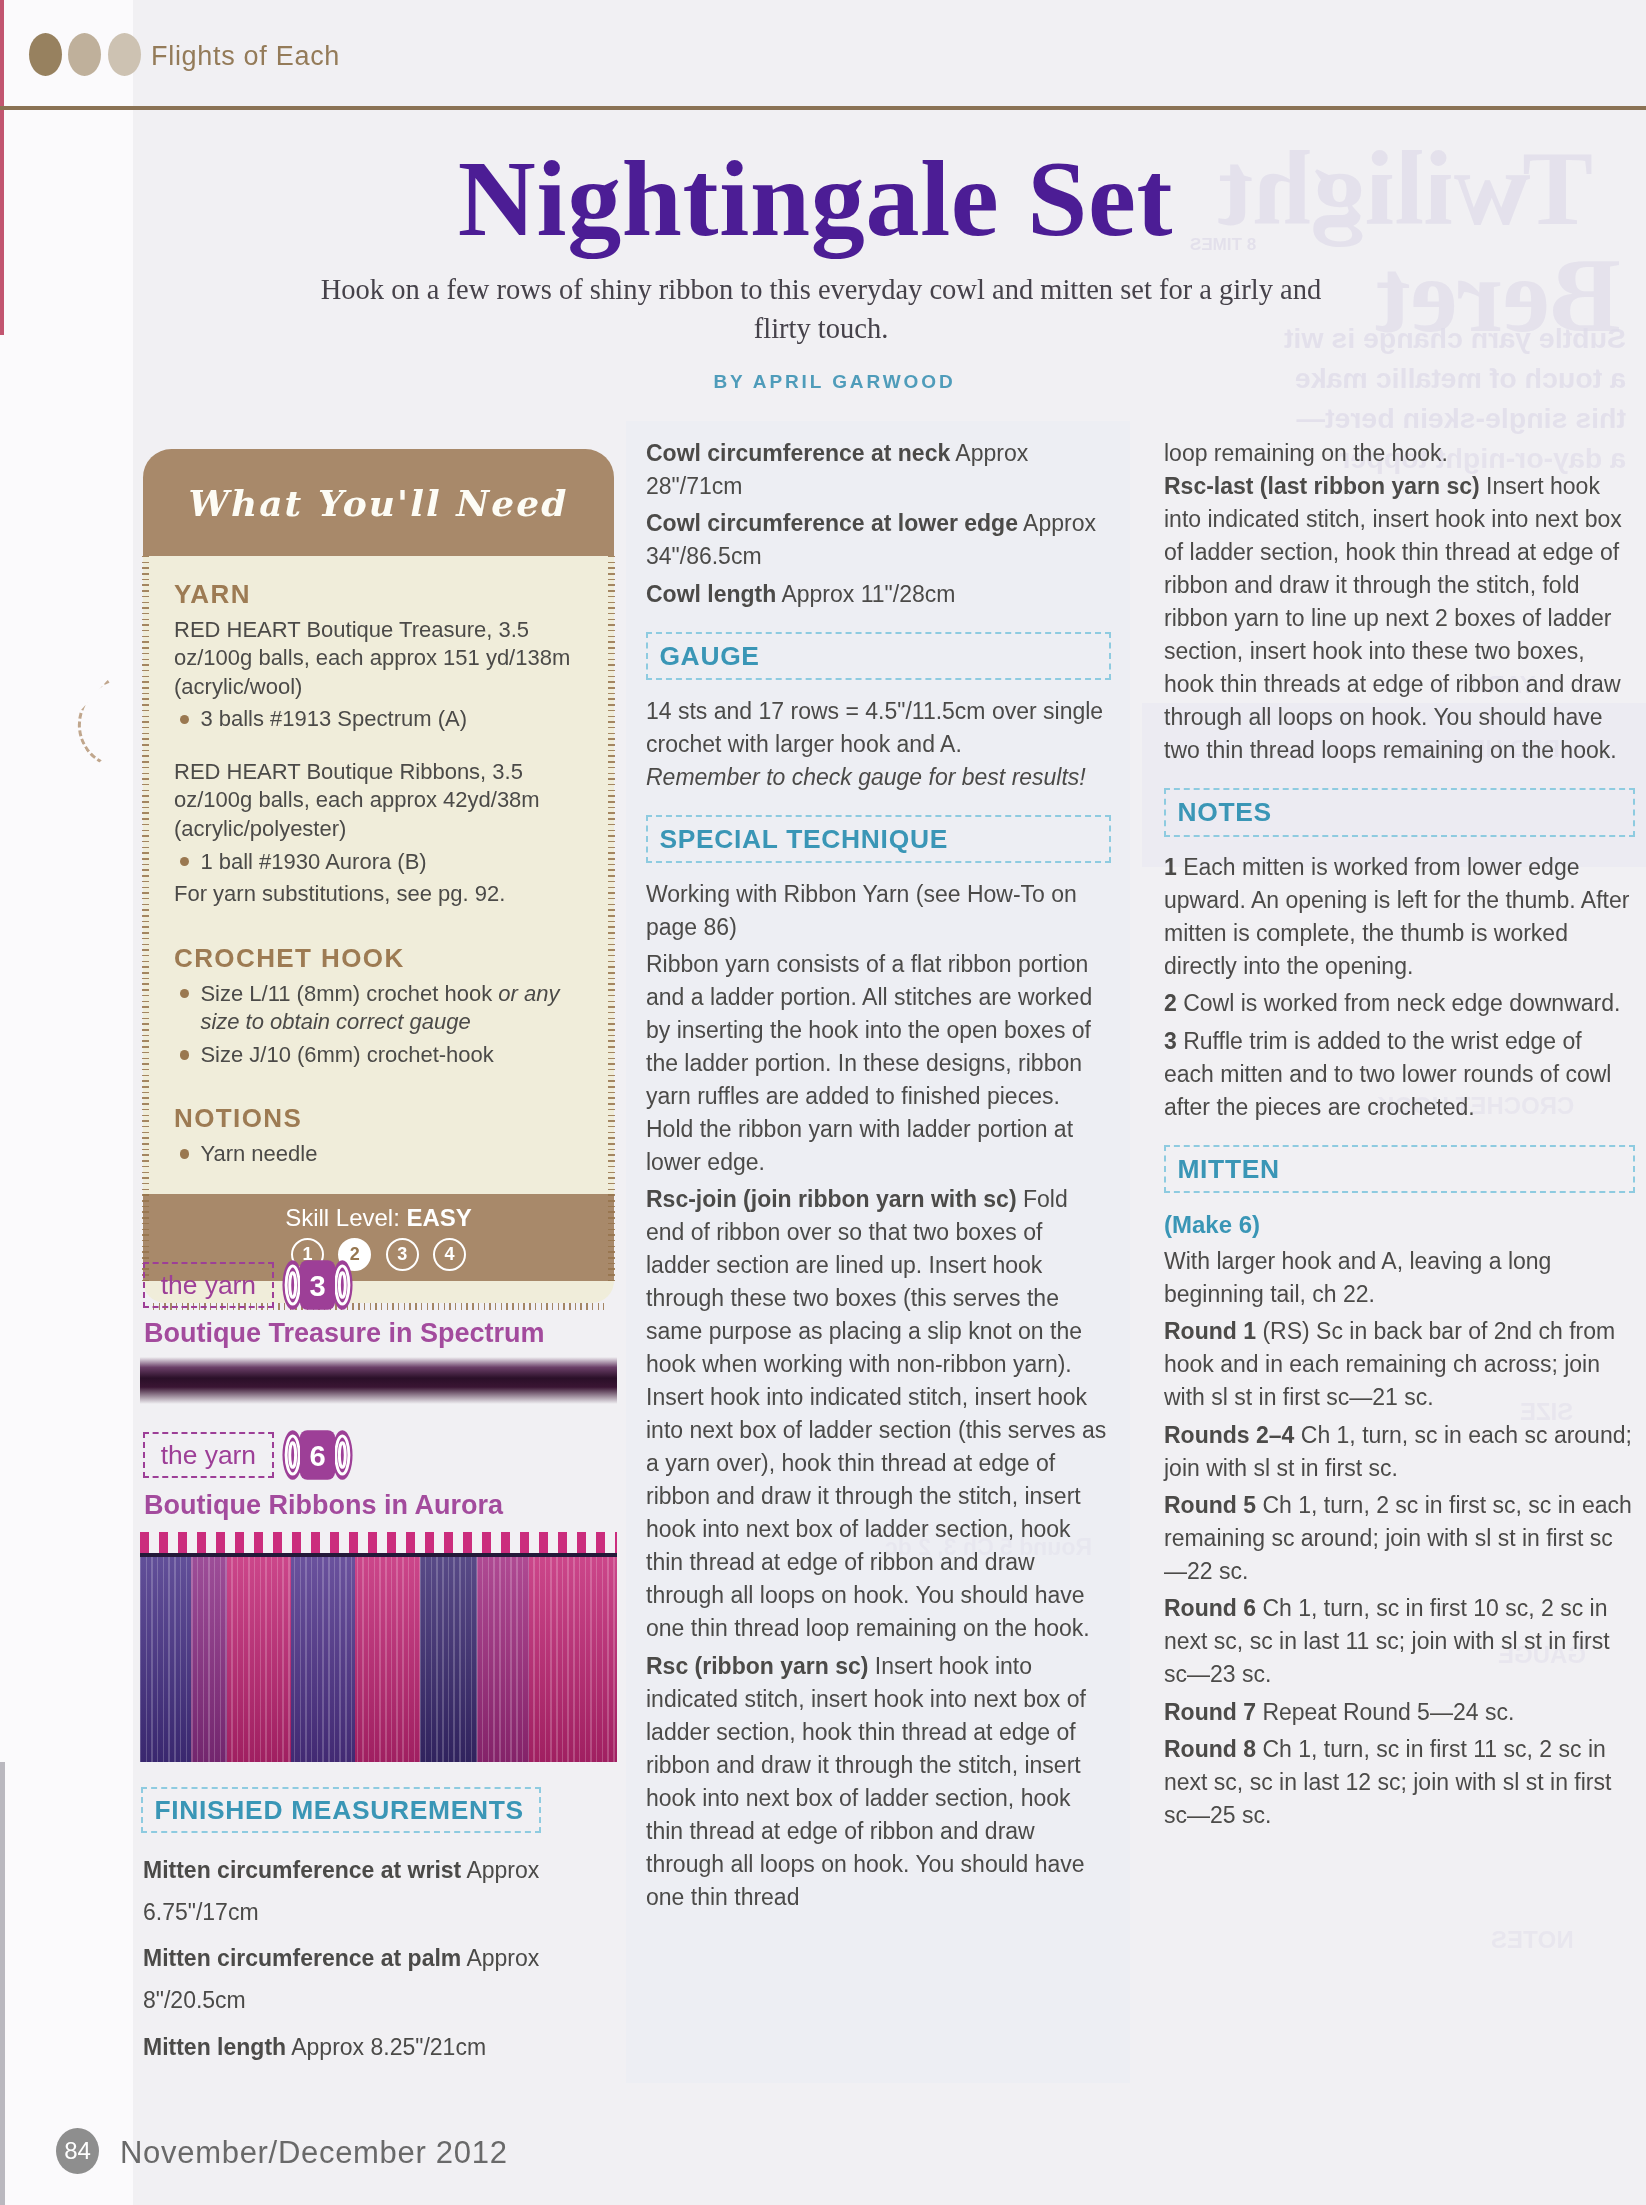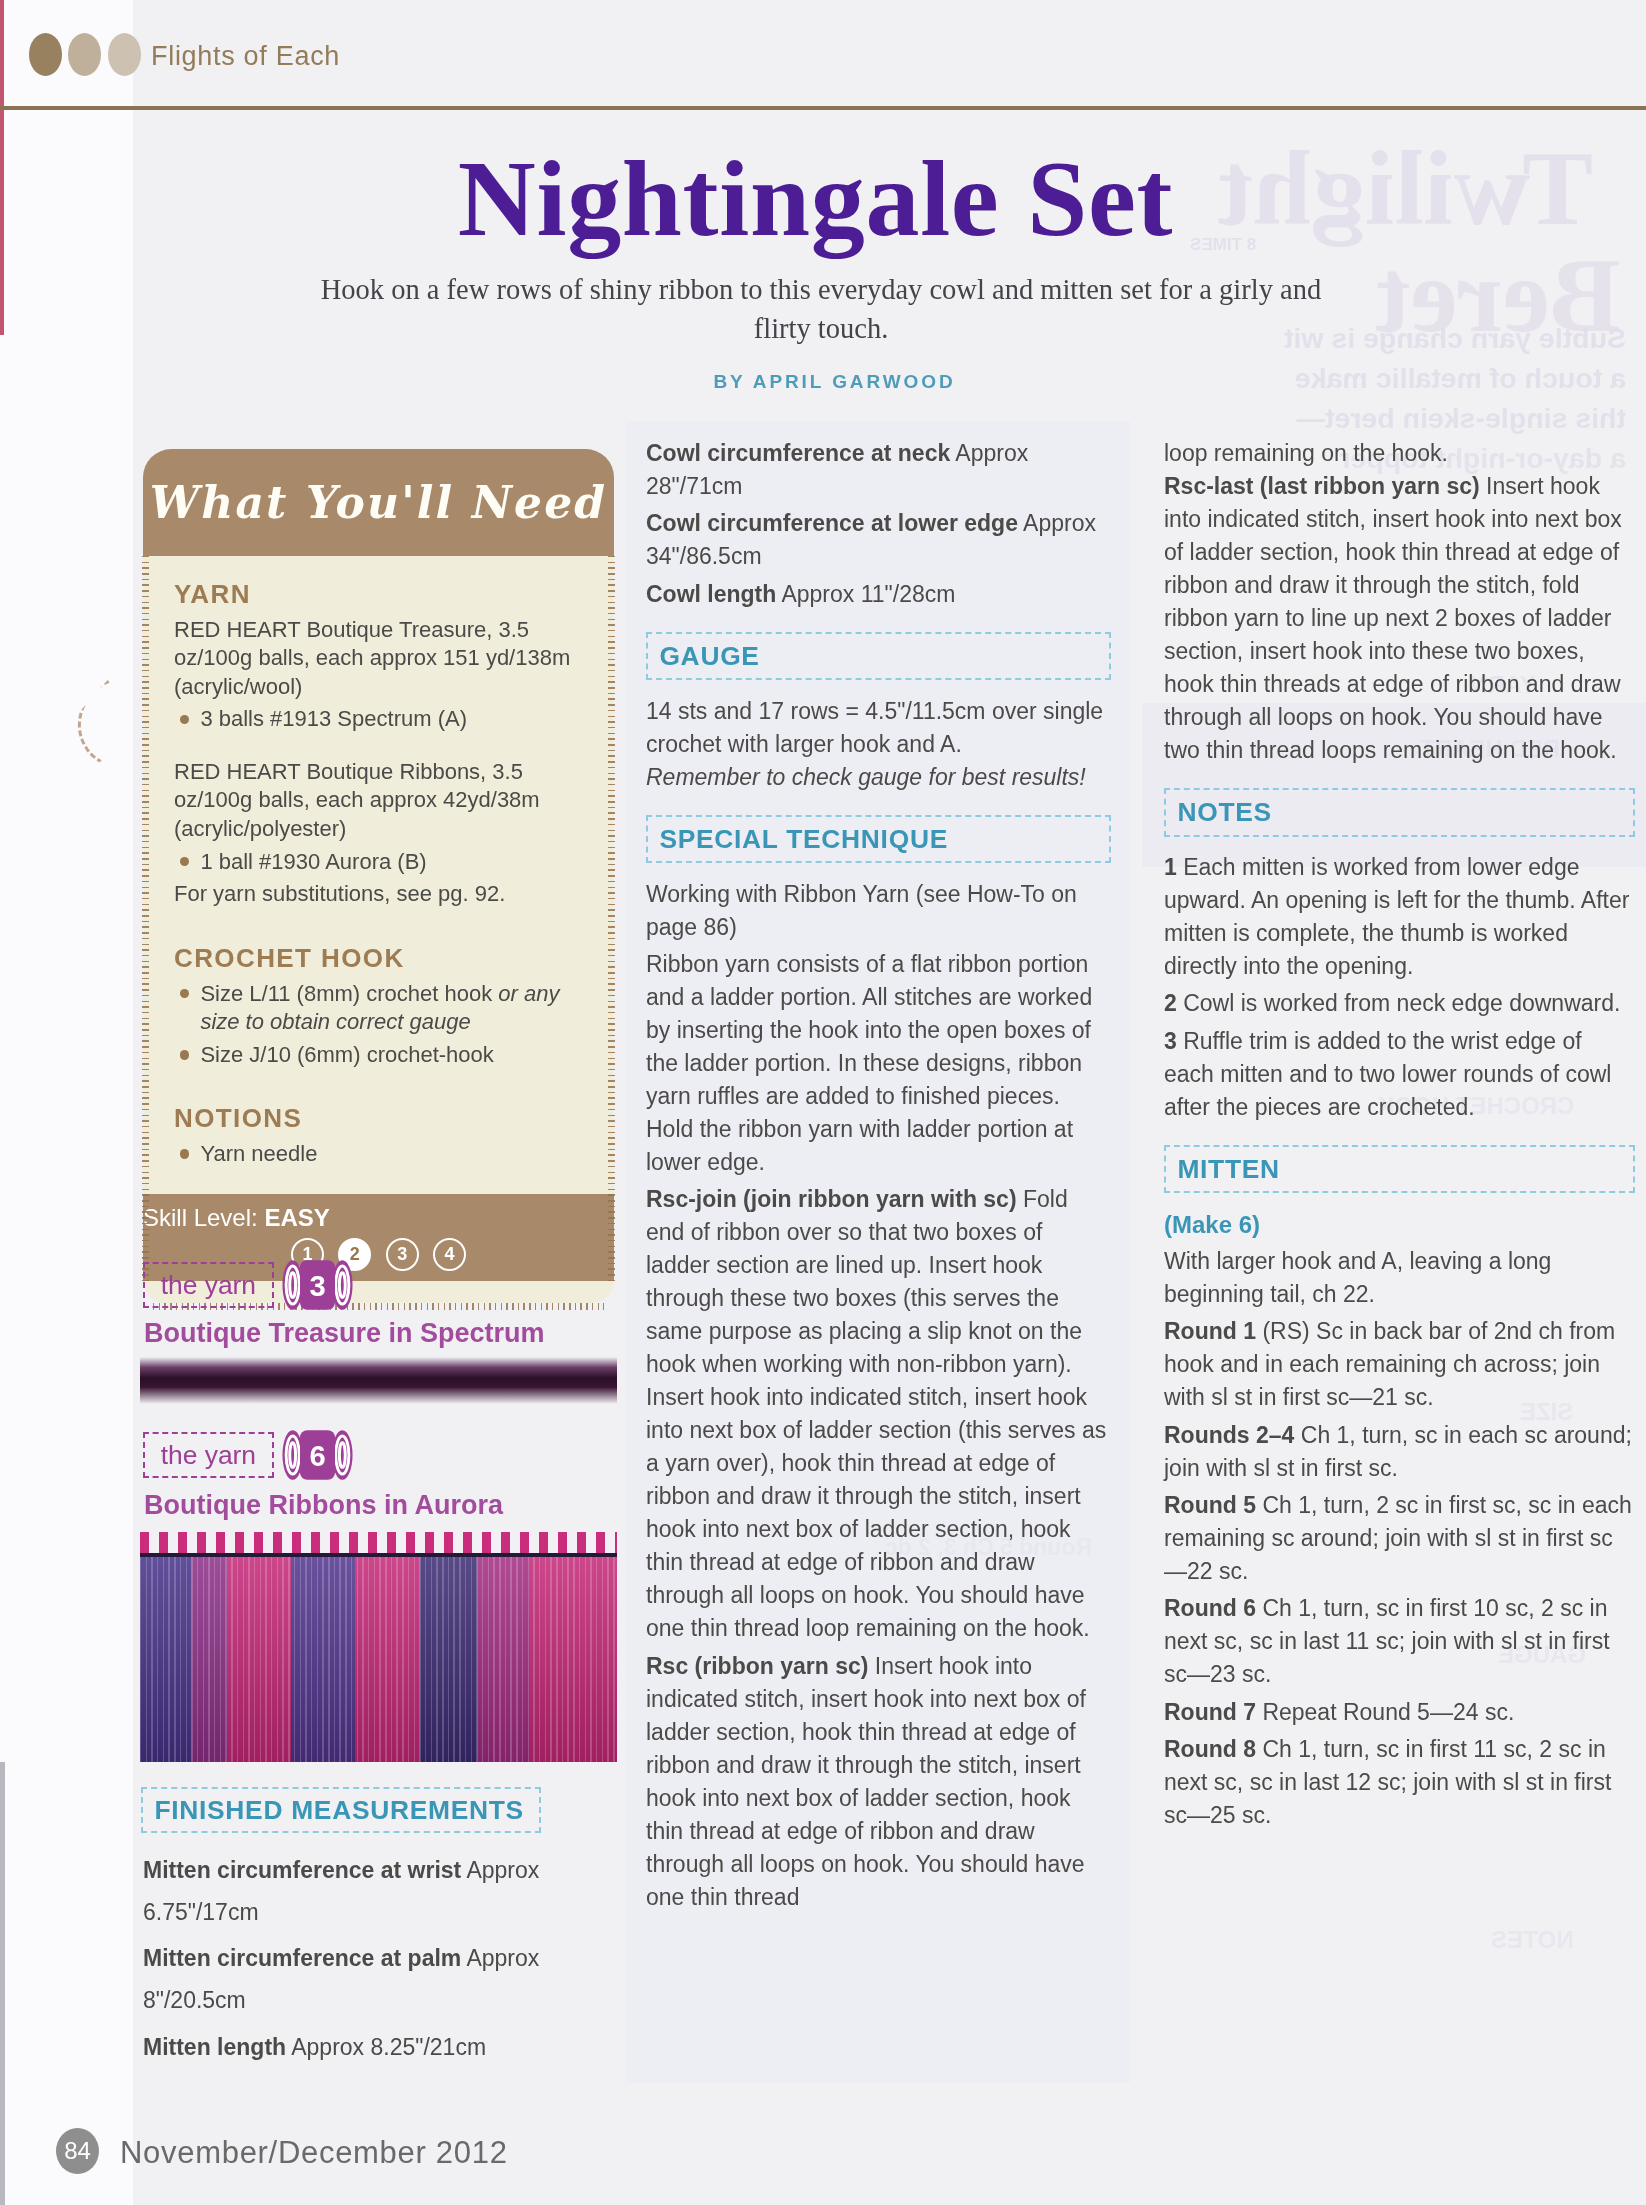"What You'll Need" .wyn-head span { font-size: 44px -> 36px }
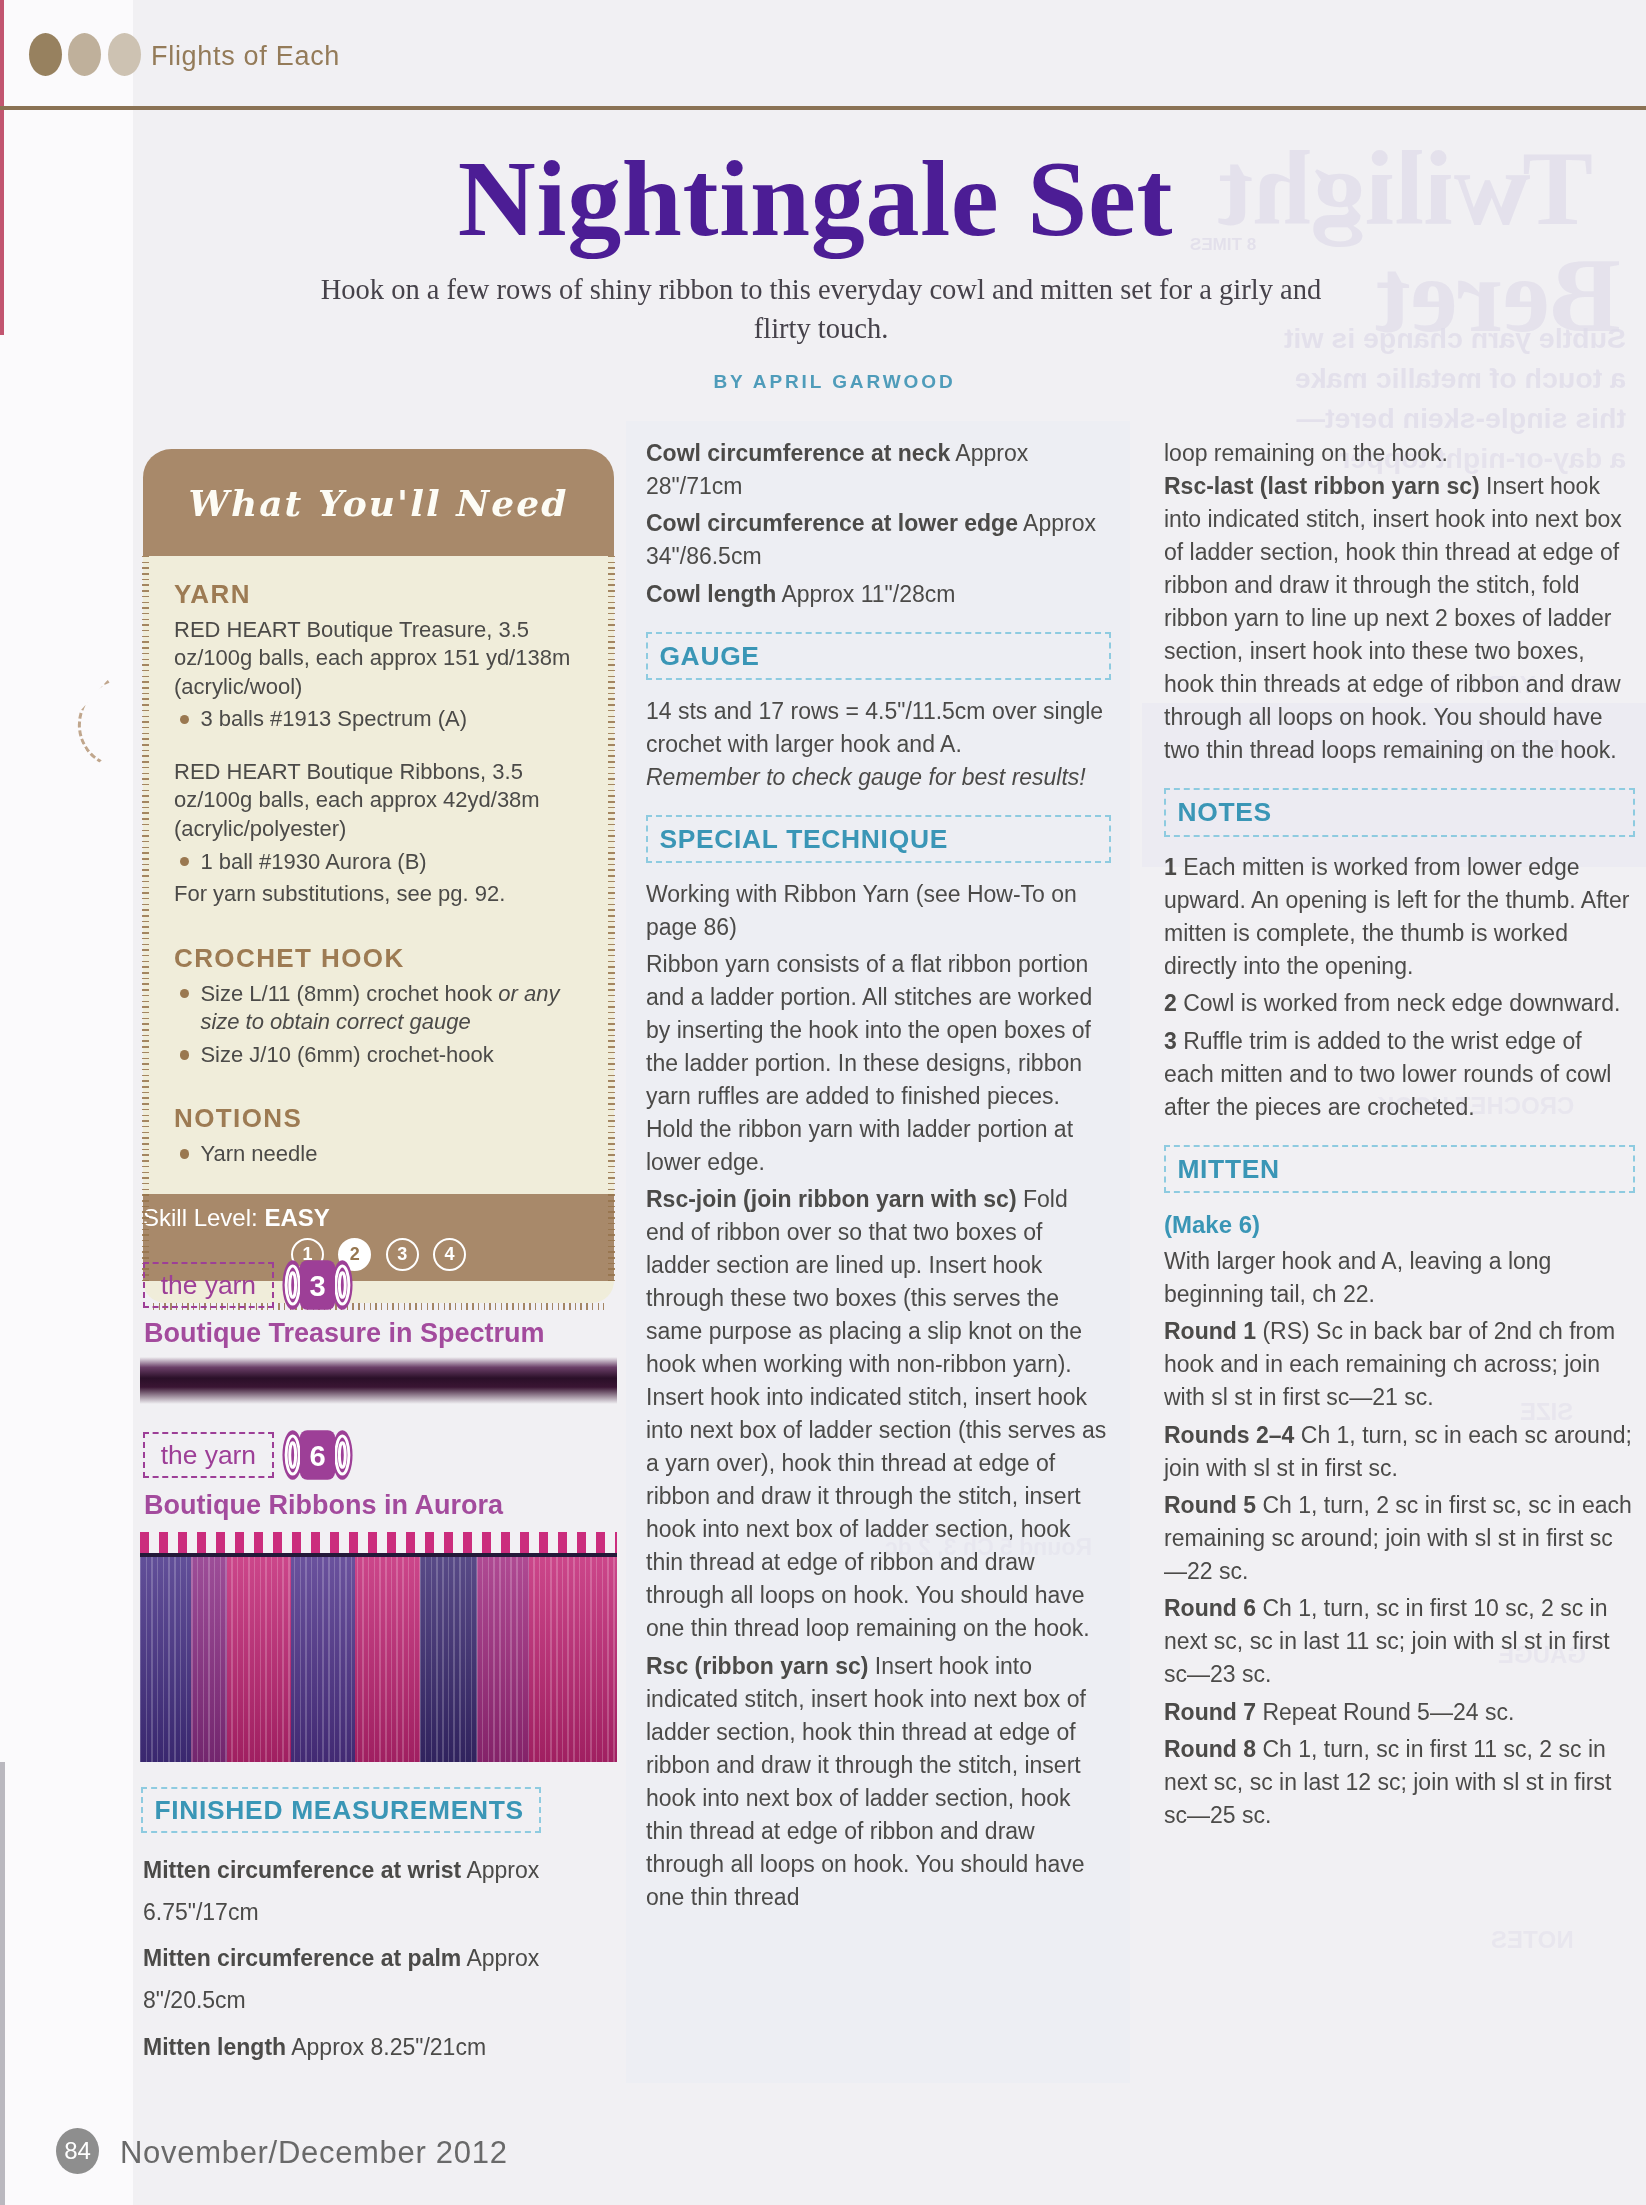"Skill Level: EASY" .skill-line { text-align: none -> center }
